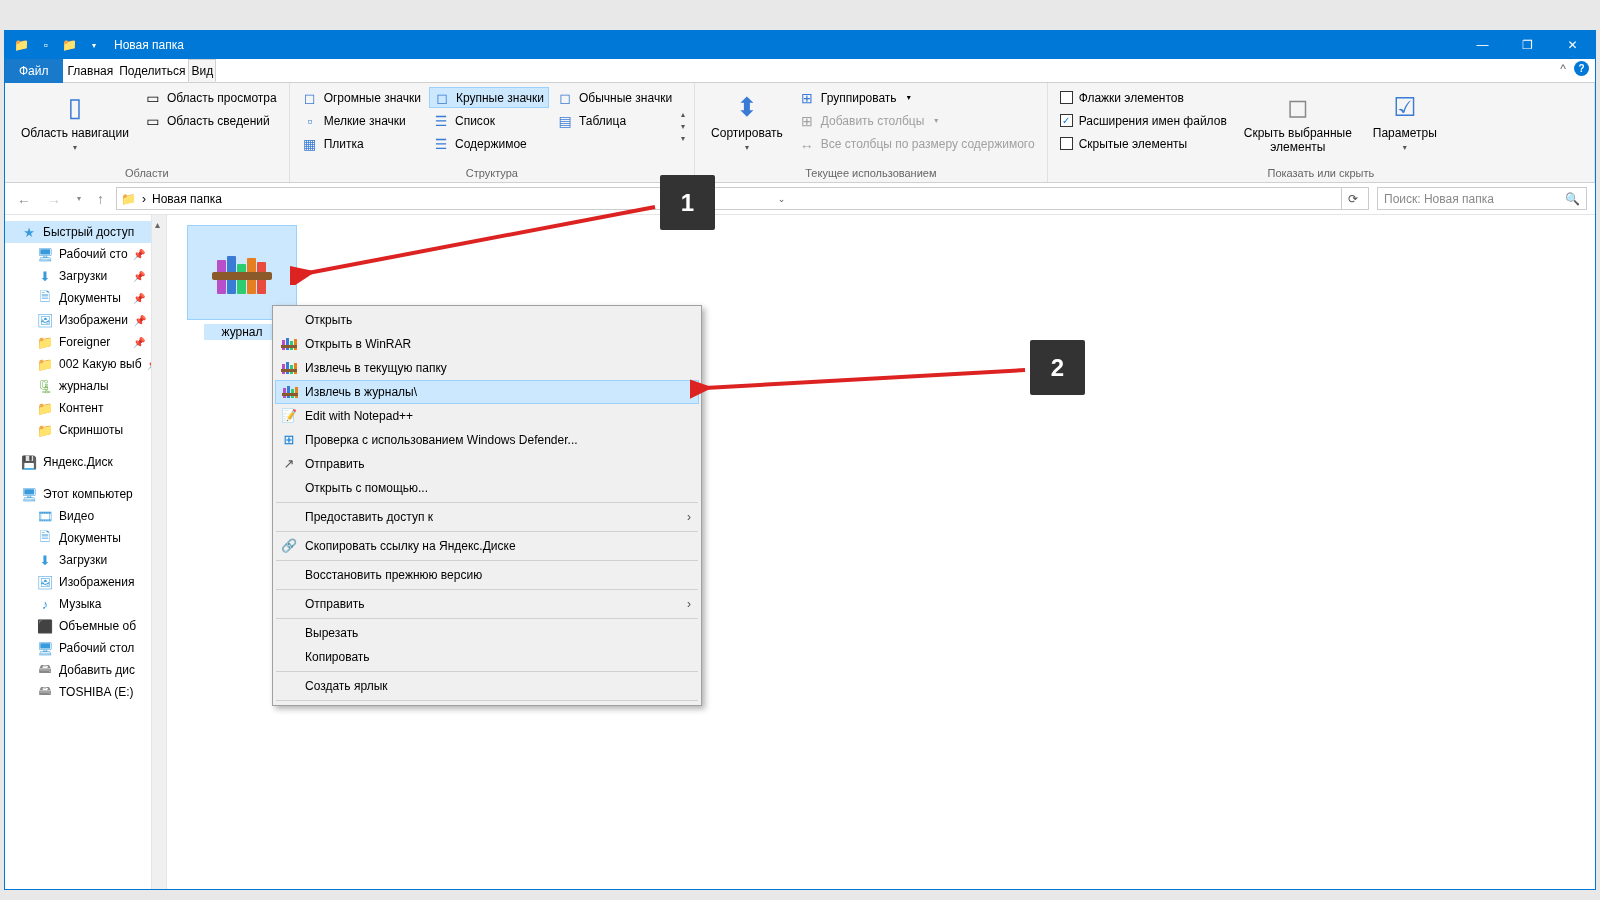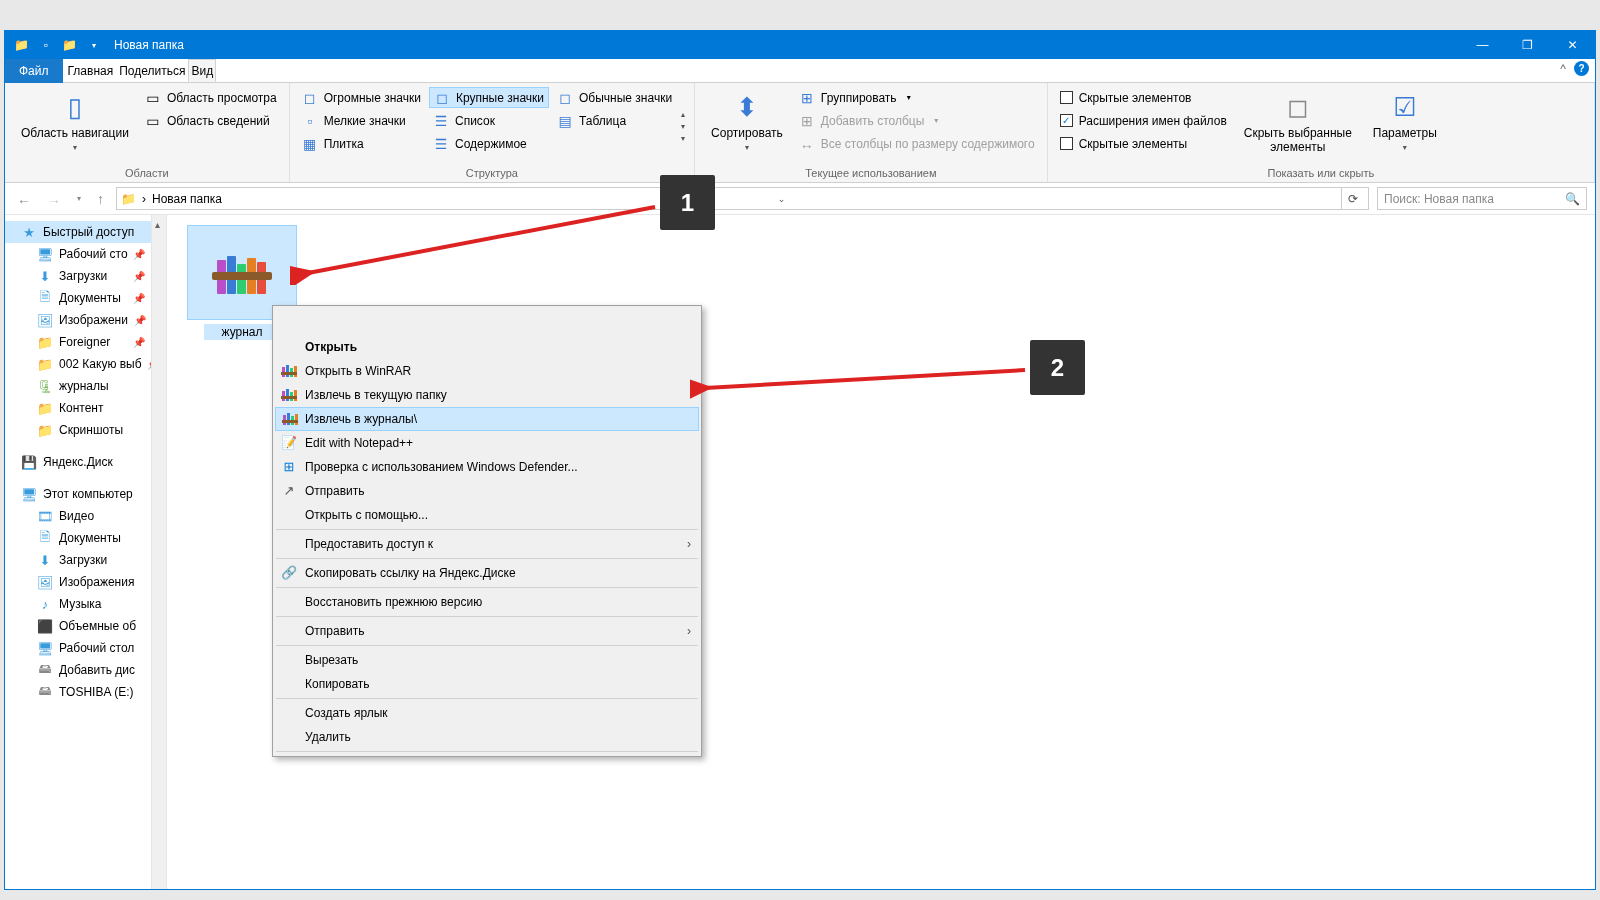"Скрытые элементов" span { text: Скрытые -> Флажки }
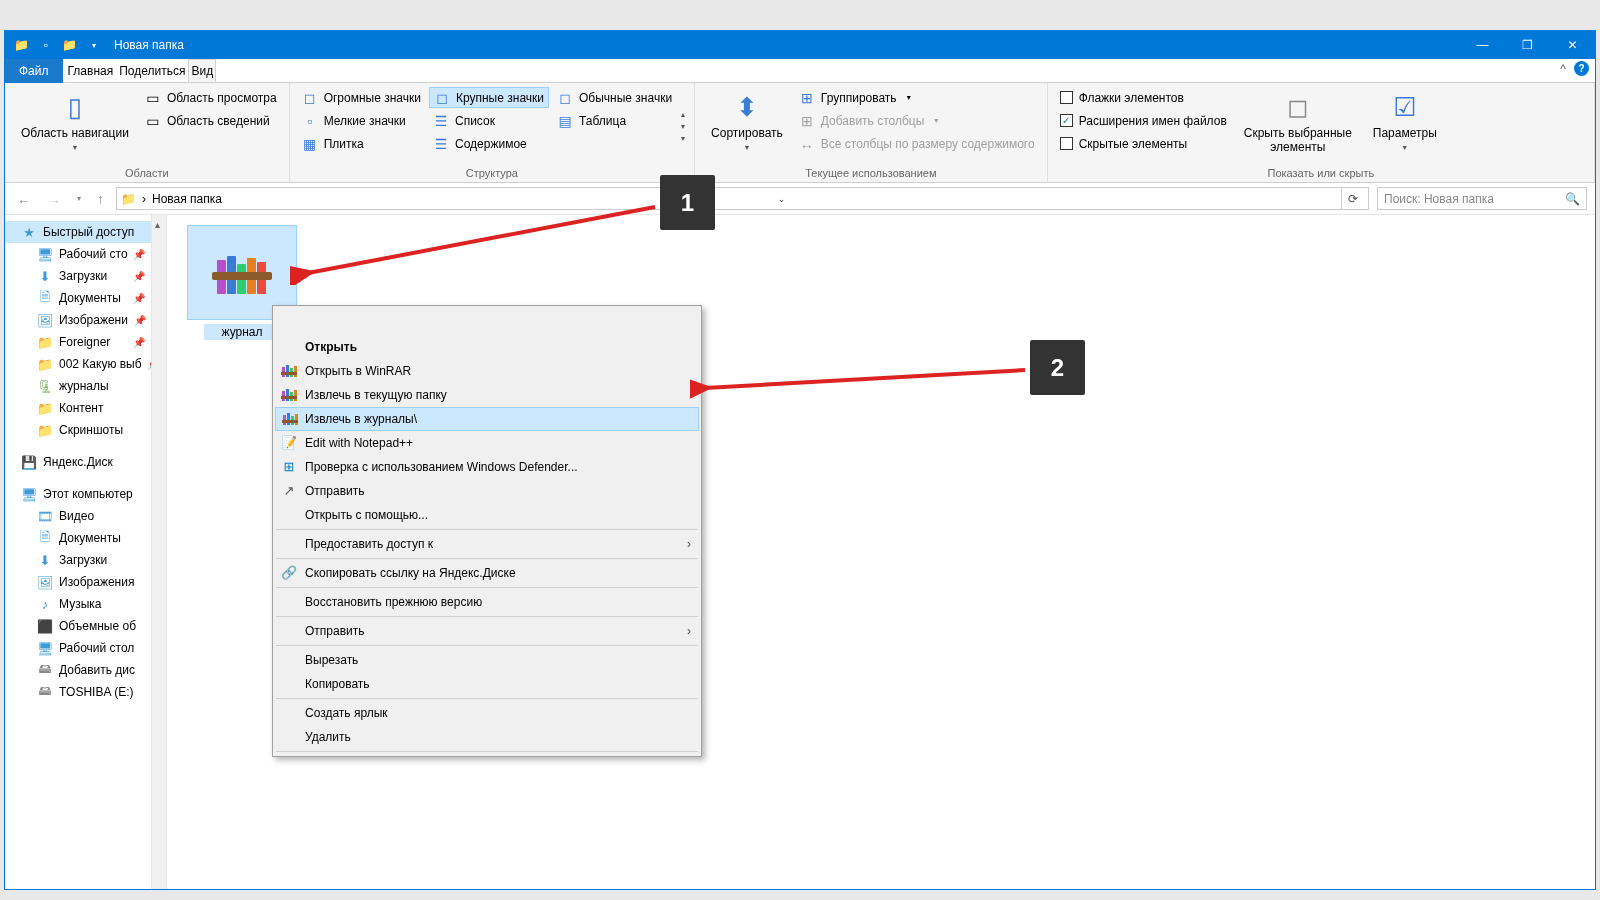"Открыть" .context-menu .cm-item.bold { font-weight: bold -> normal; margin-top: 27px -> none }
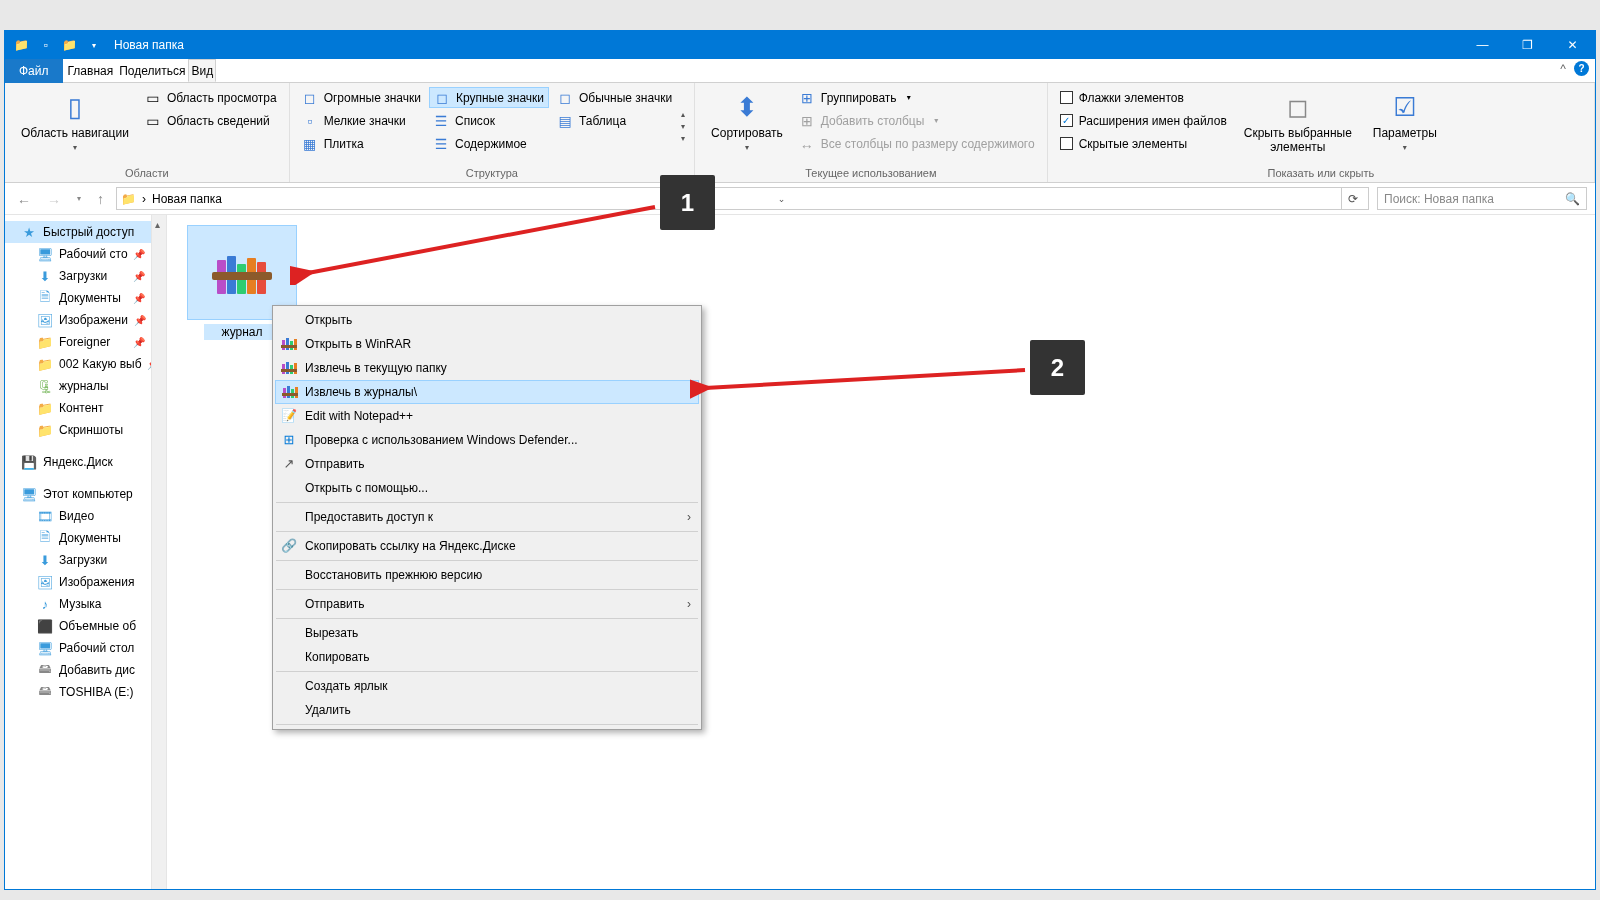"Удалить" div.cm-item { html: <div> <span>Удалить</span> </div> -> none }
